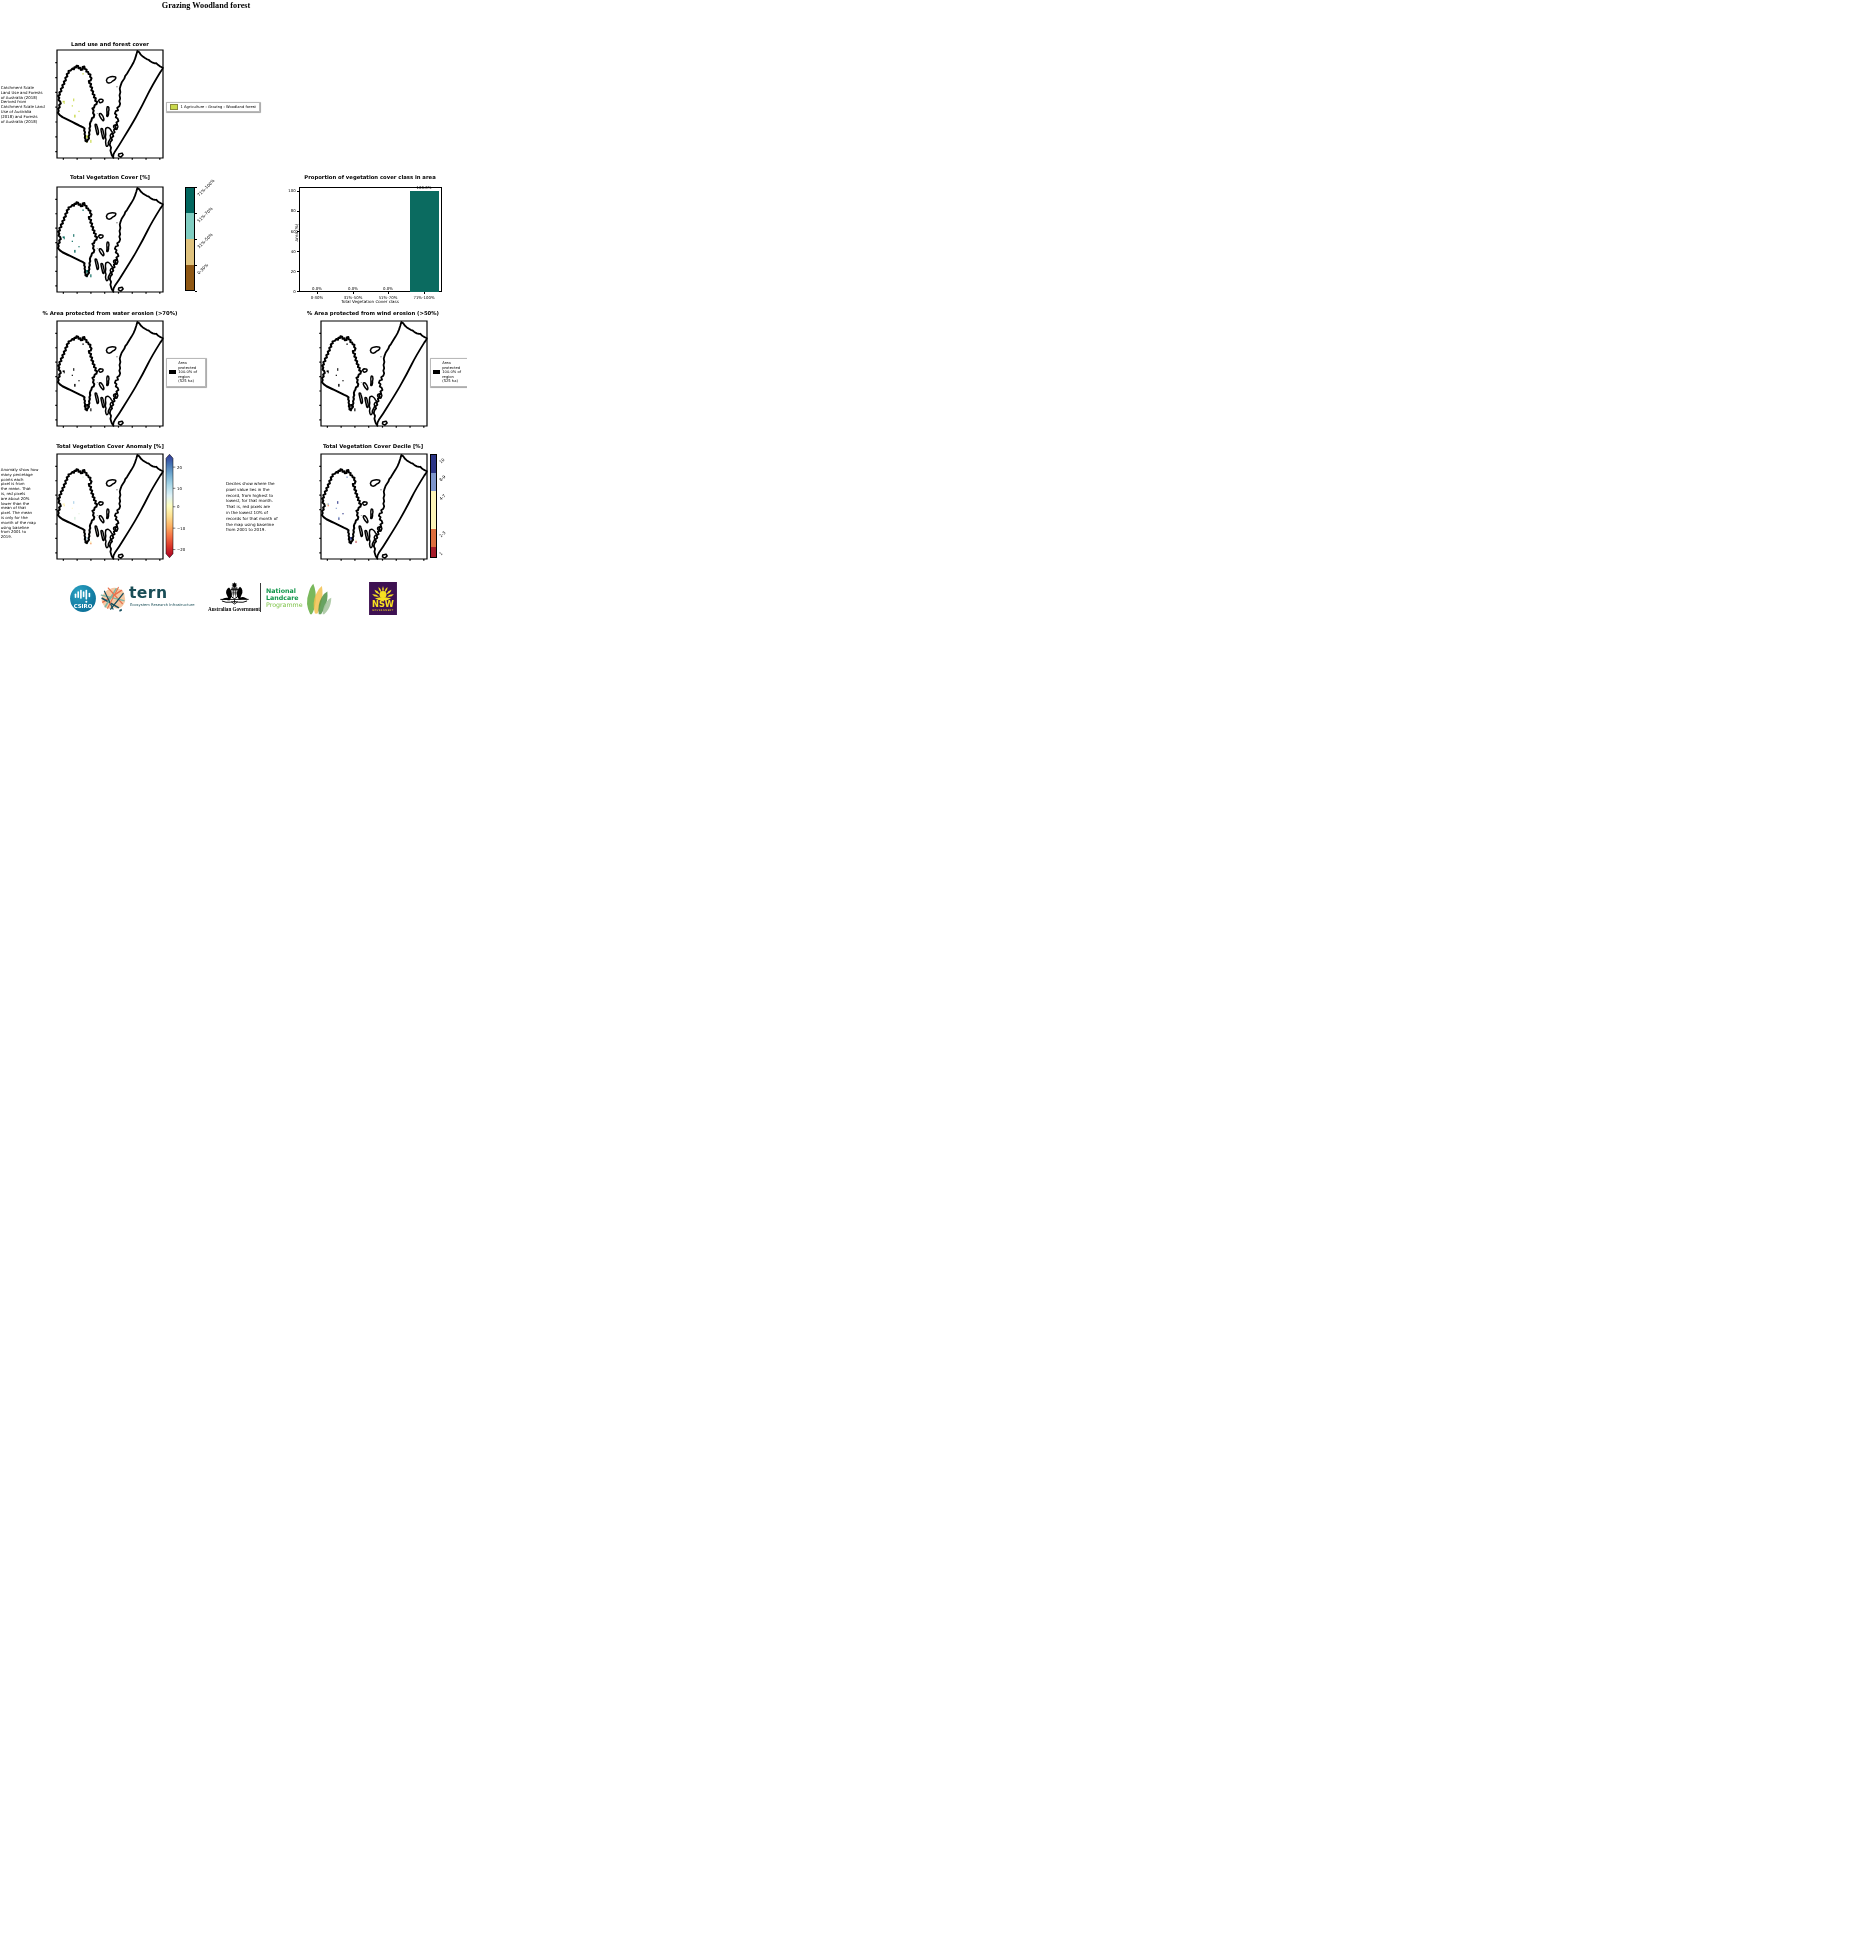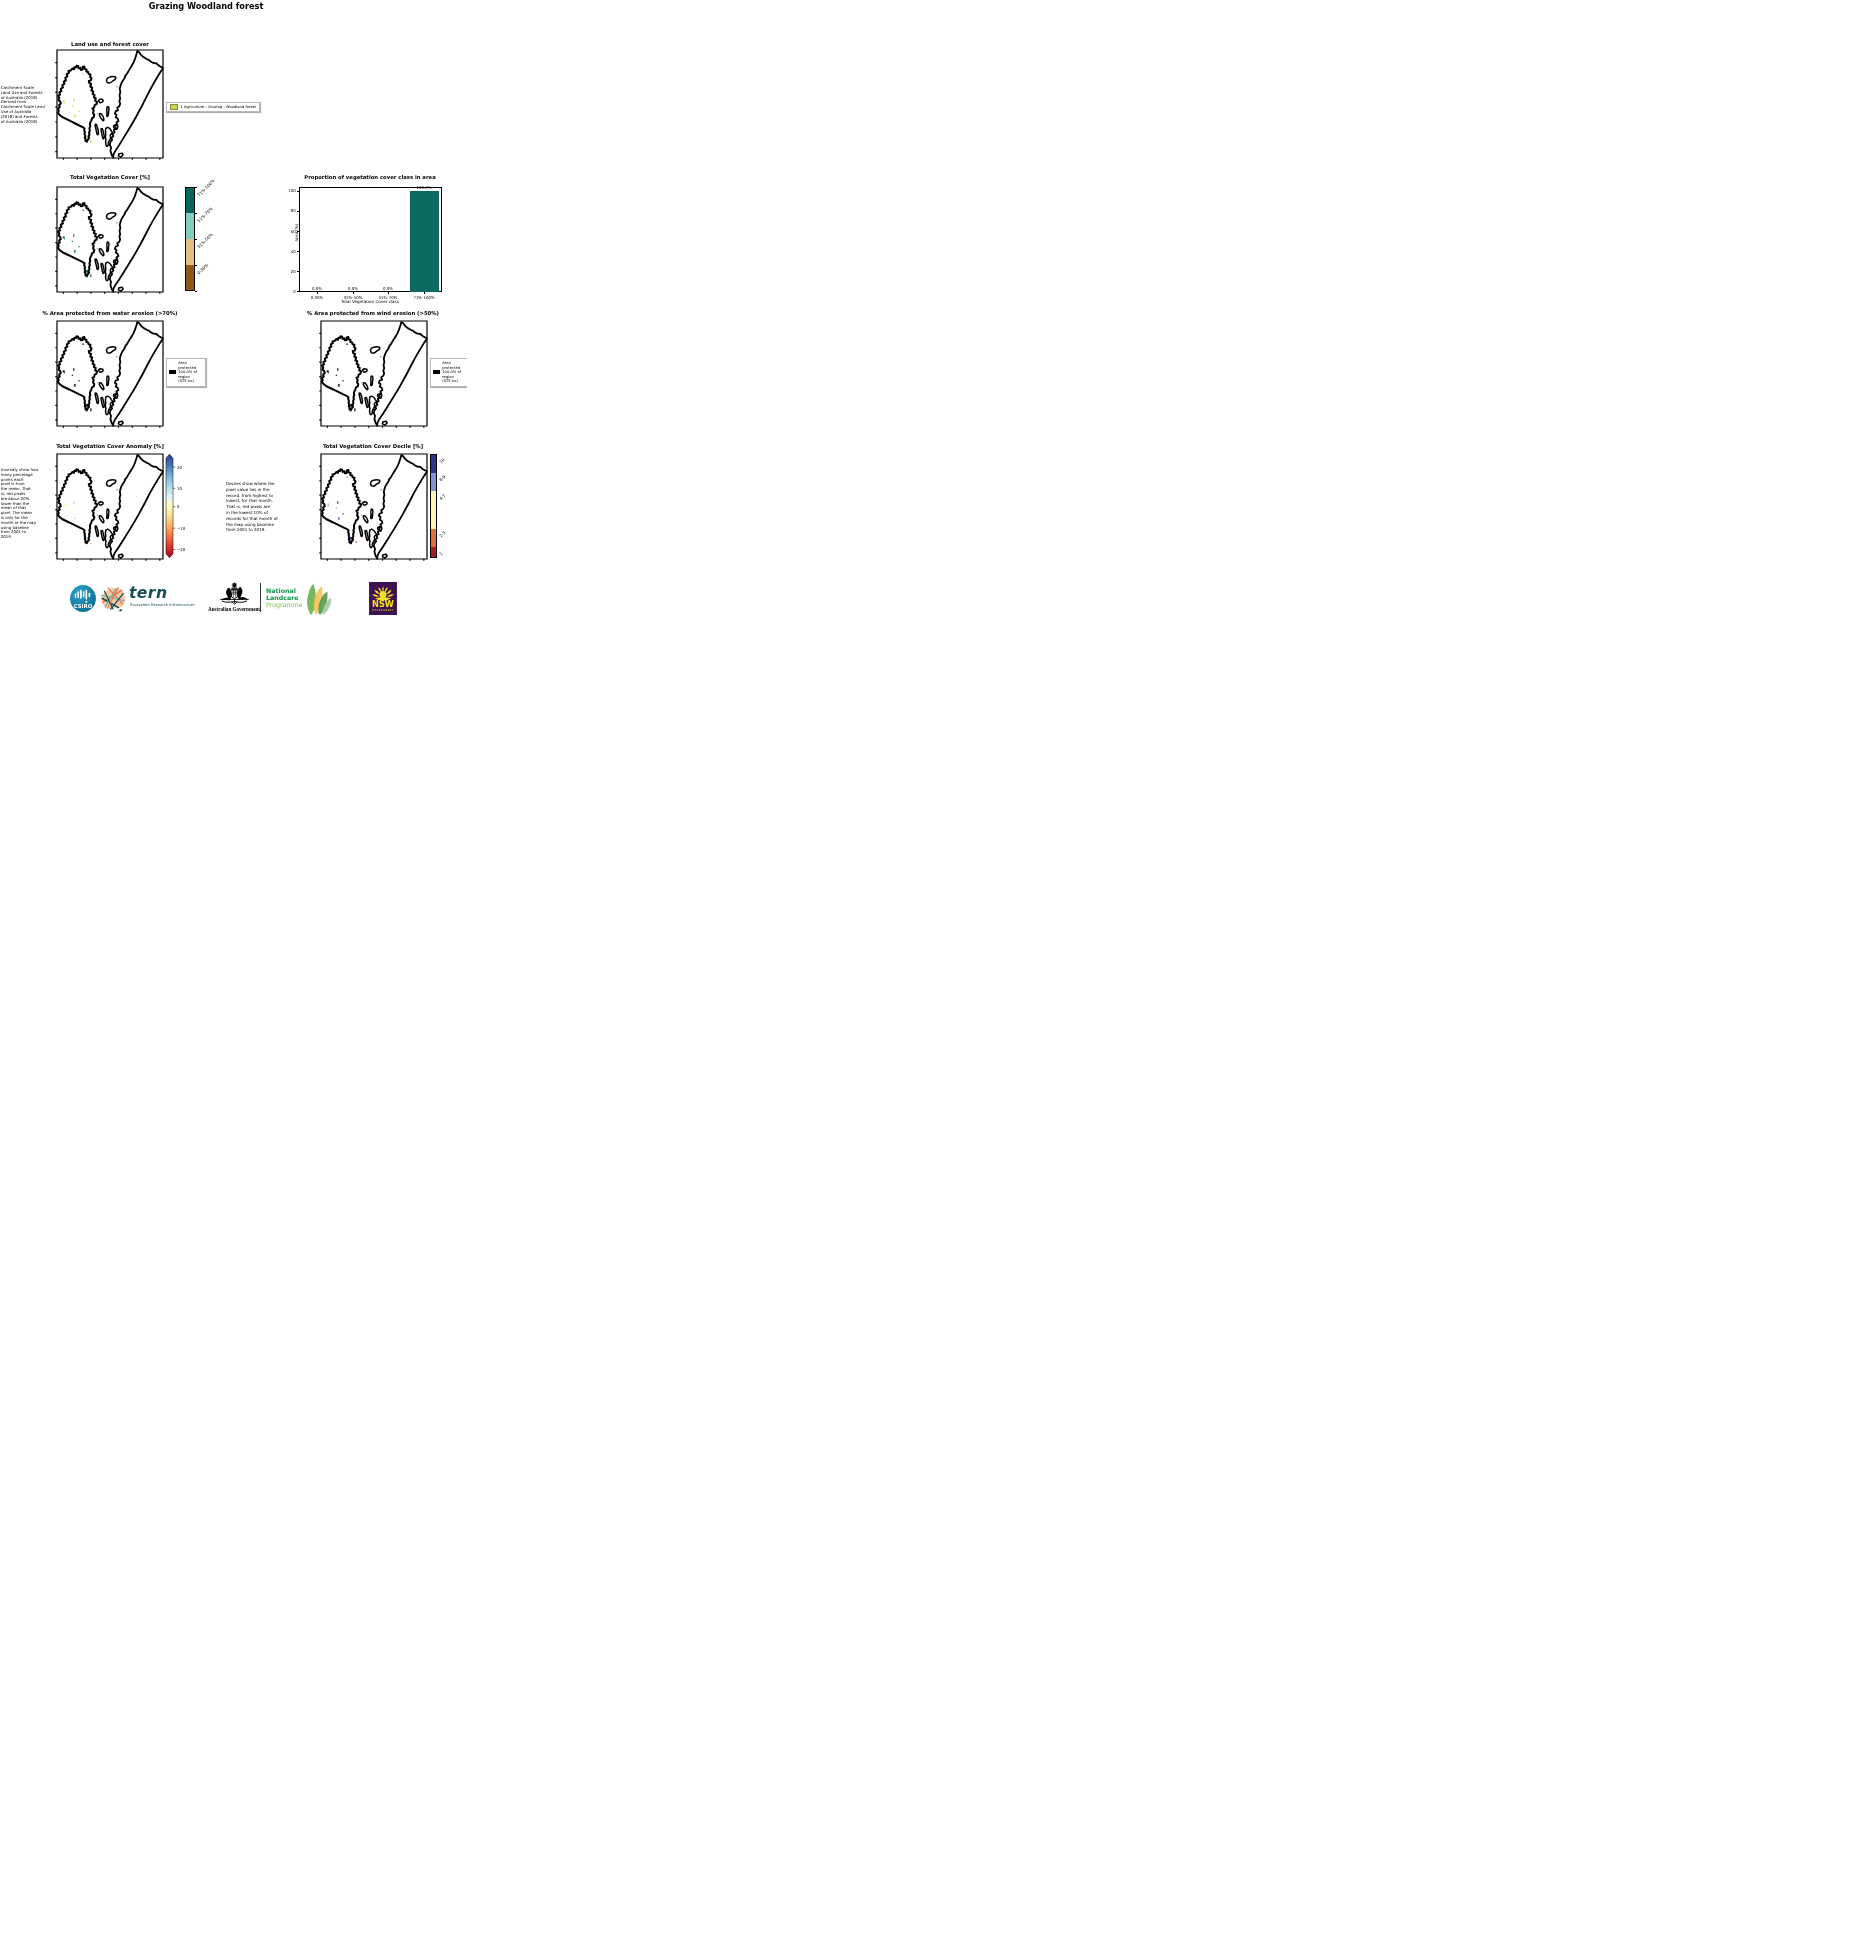"Grazing Woodland forest" div.abs { font-family: none -> Liberation Serif, serif }
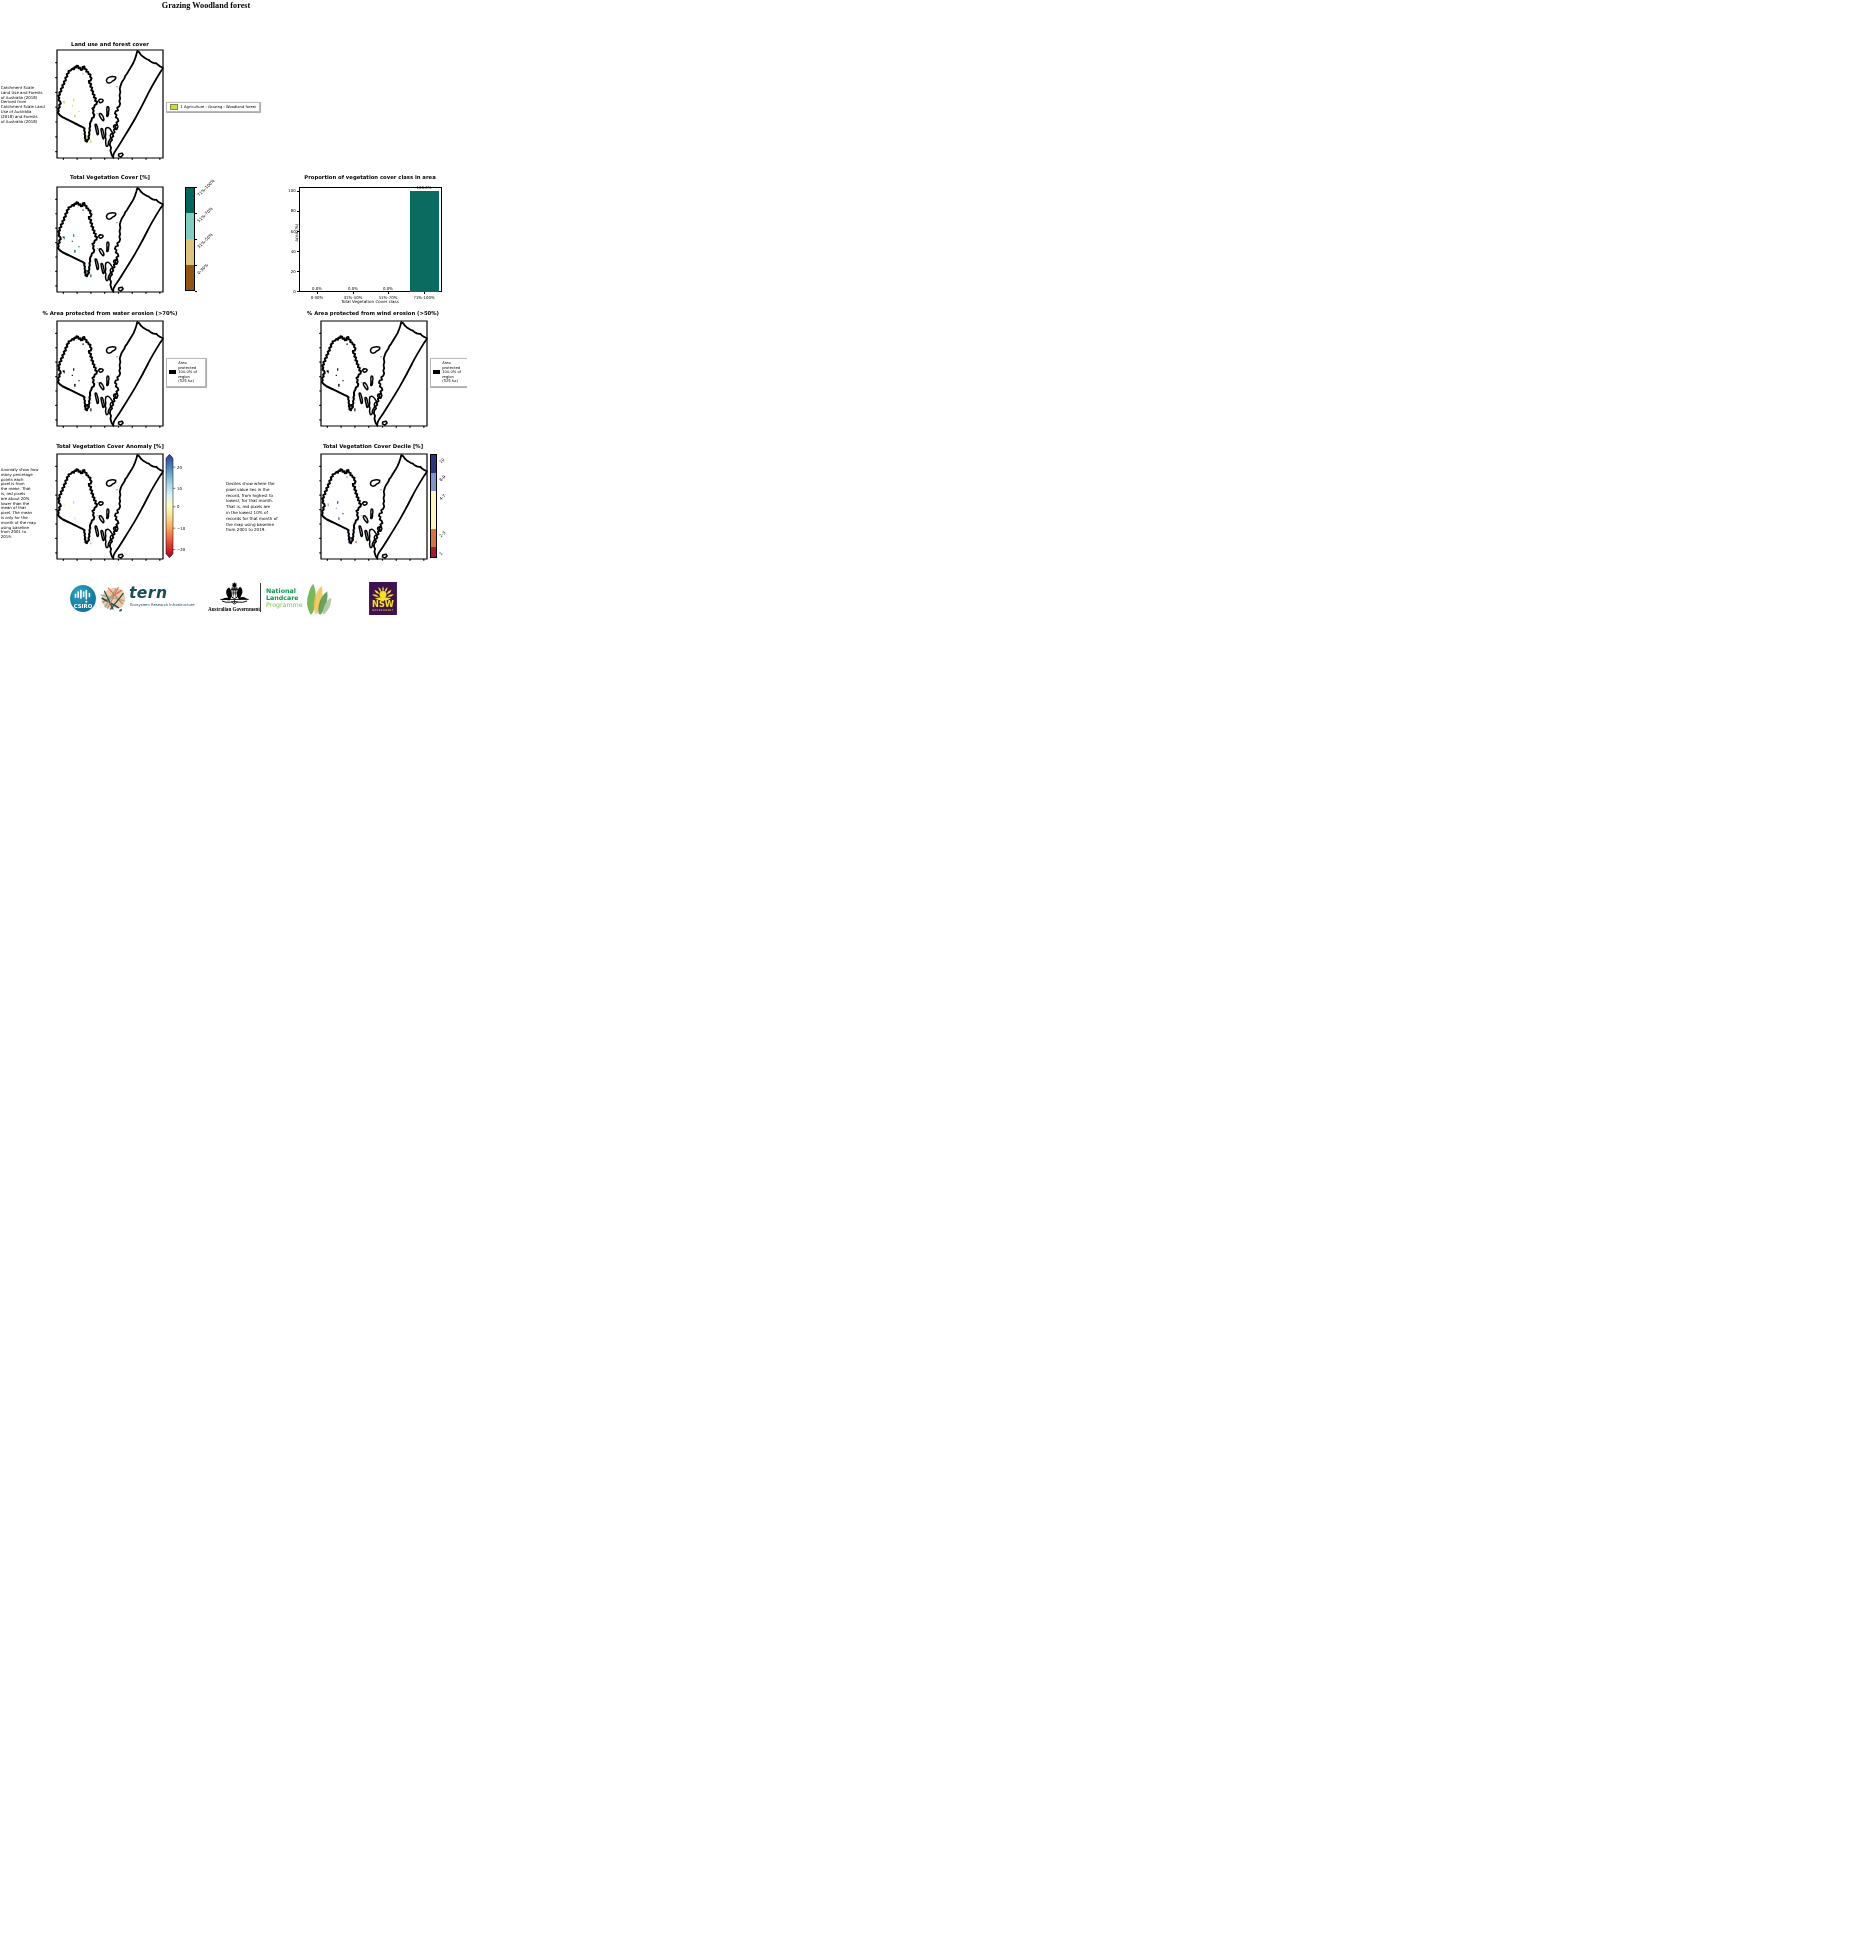"tern" div.abs { font-style: italic -> none }
